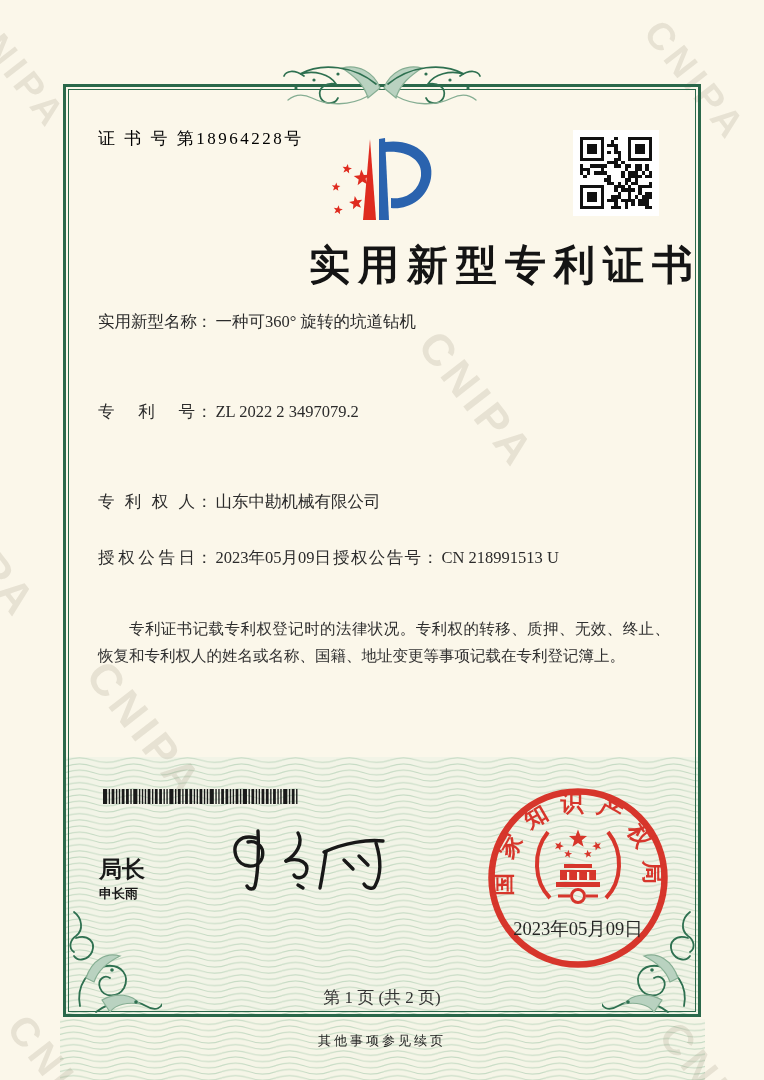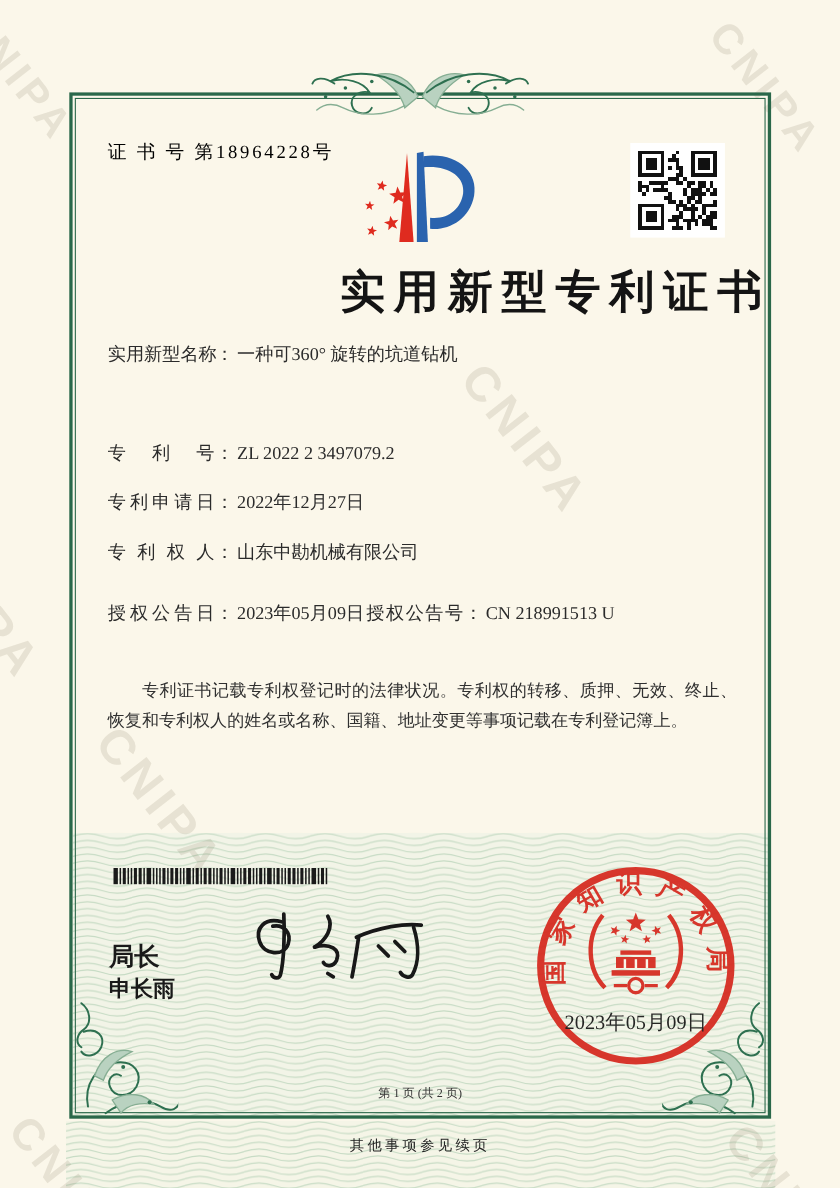"专利申请日： 2022年12月27日" div.frow { html: <div> <span>专利申请日</span><span>：</span><span>2022年12月27日</span> </div> -> none }
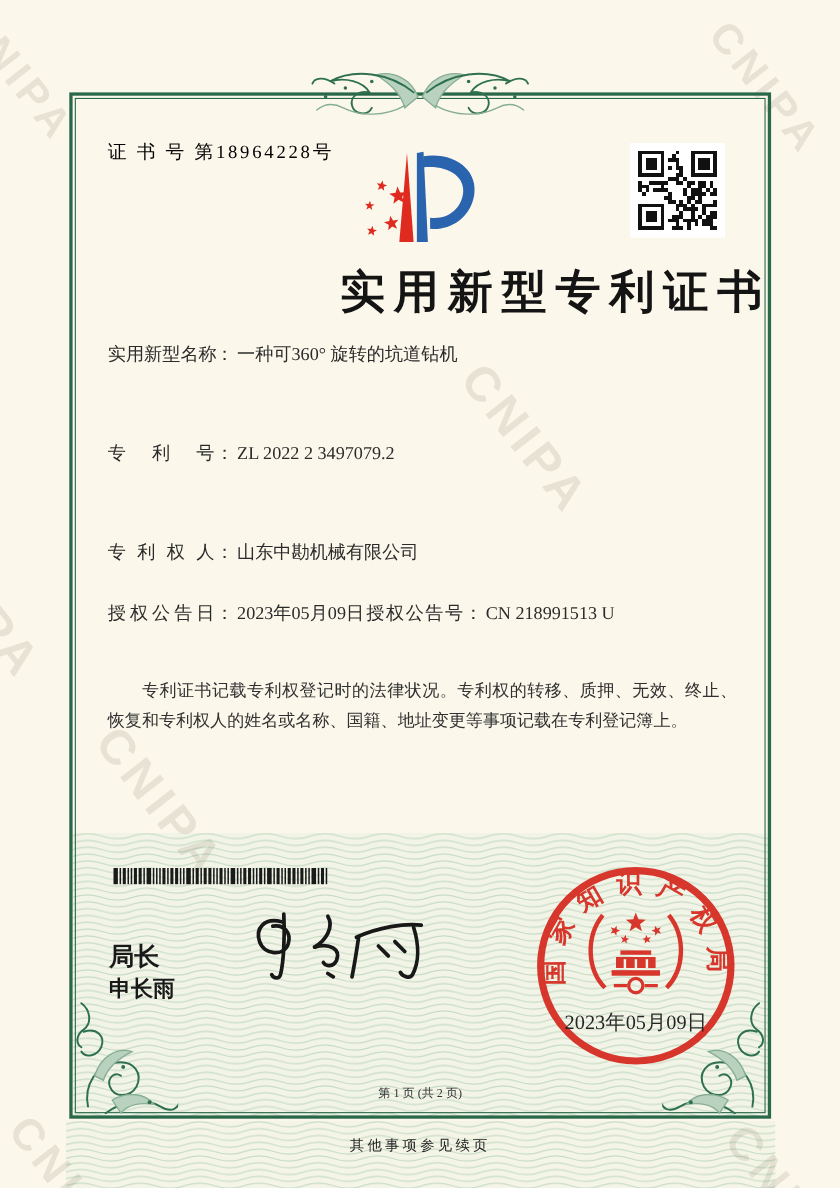"申长雨" .signoff-name { font-size: 20px -> 13px }
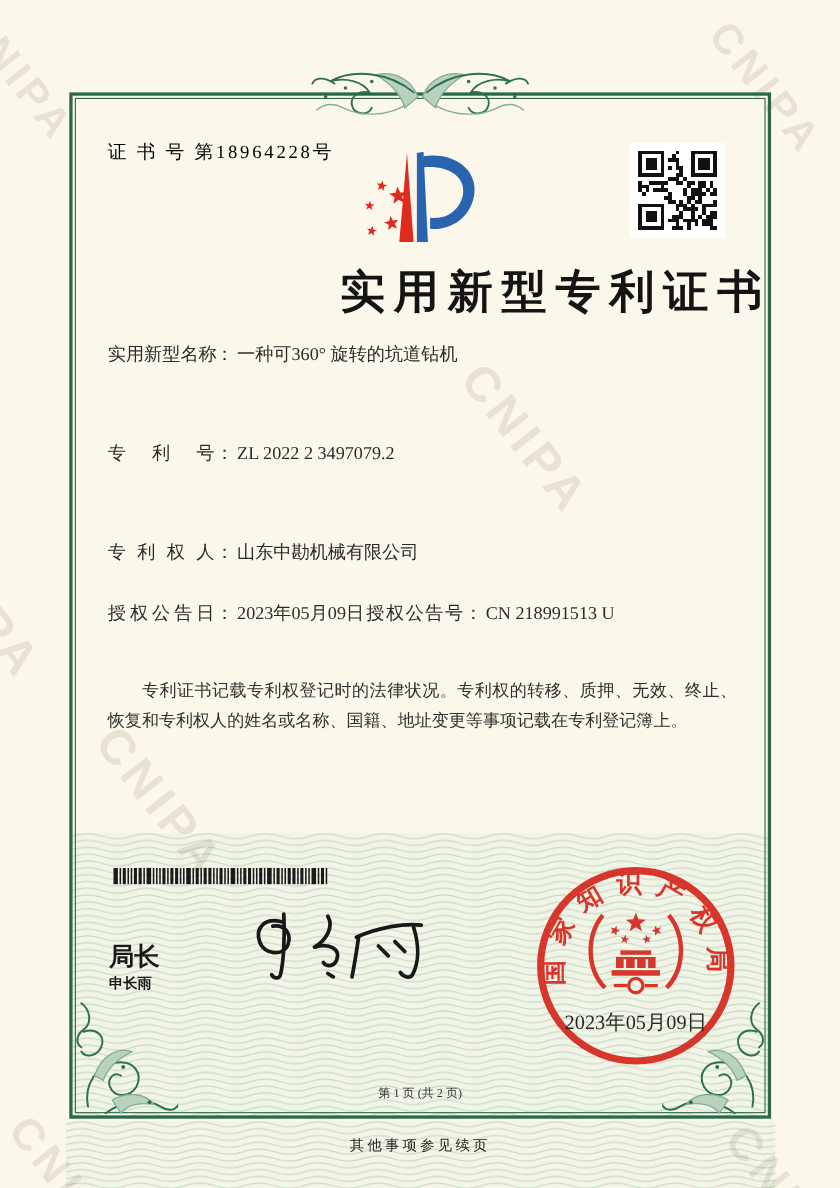"第 1 页 (共 2" .page-info { font-size: 11px -> 17px }
